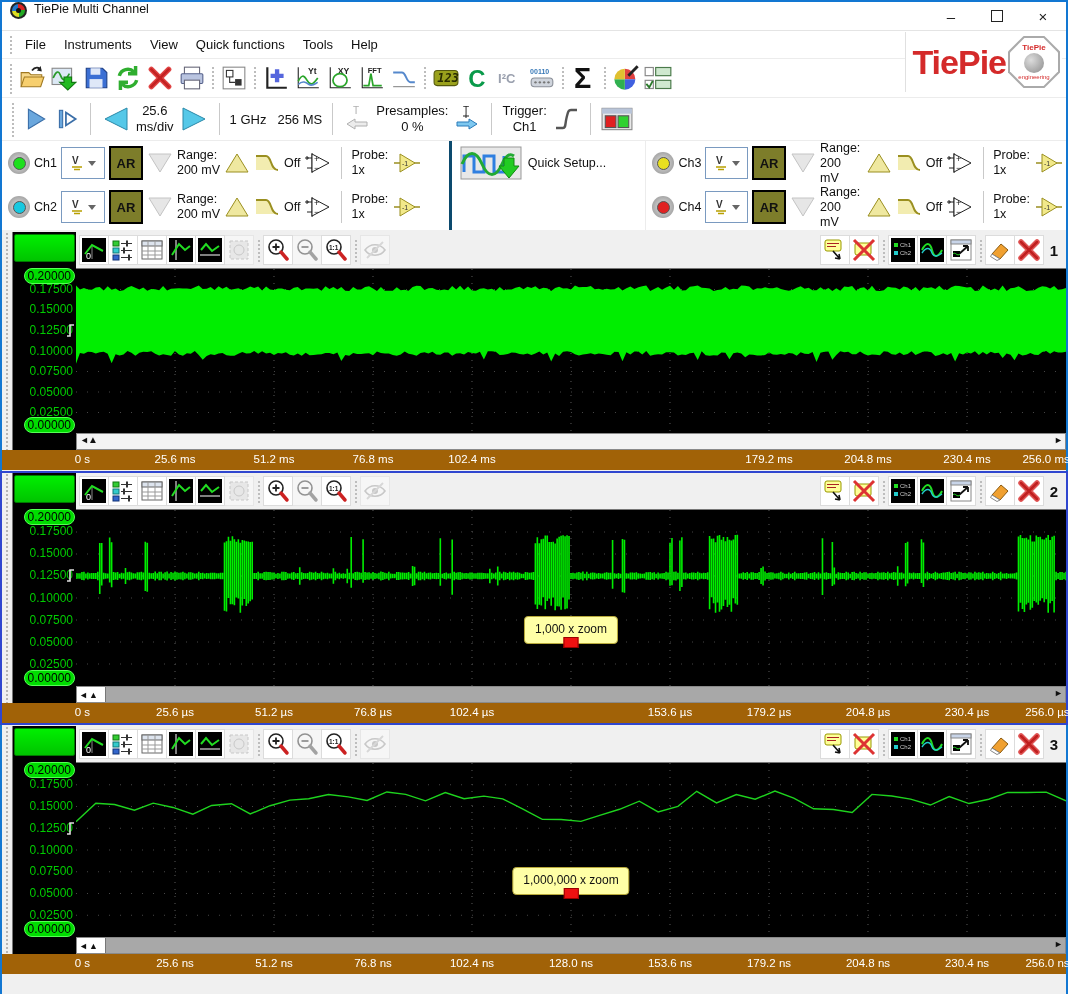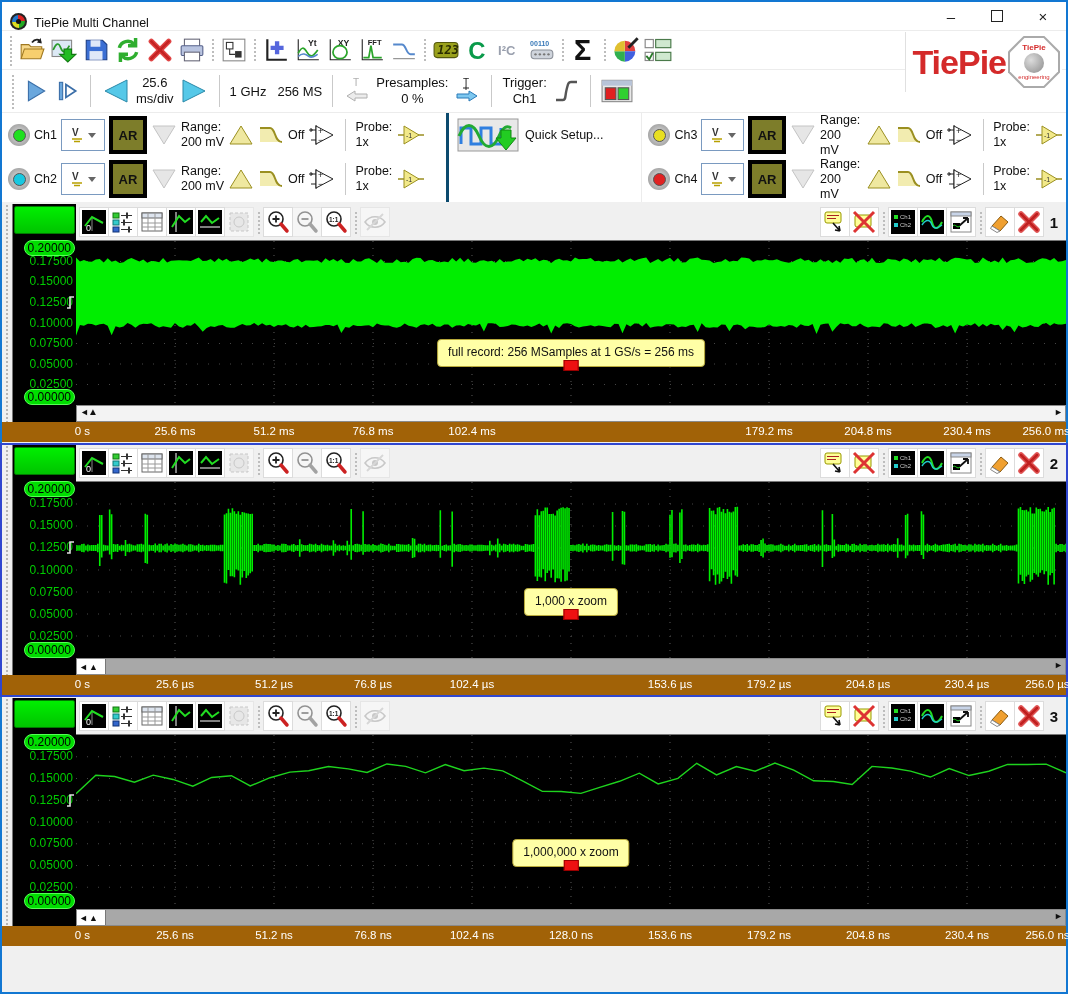"TiePie Multi Channel" .titlebar { align-items: flex-end -> flex-start }
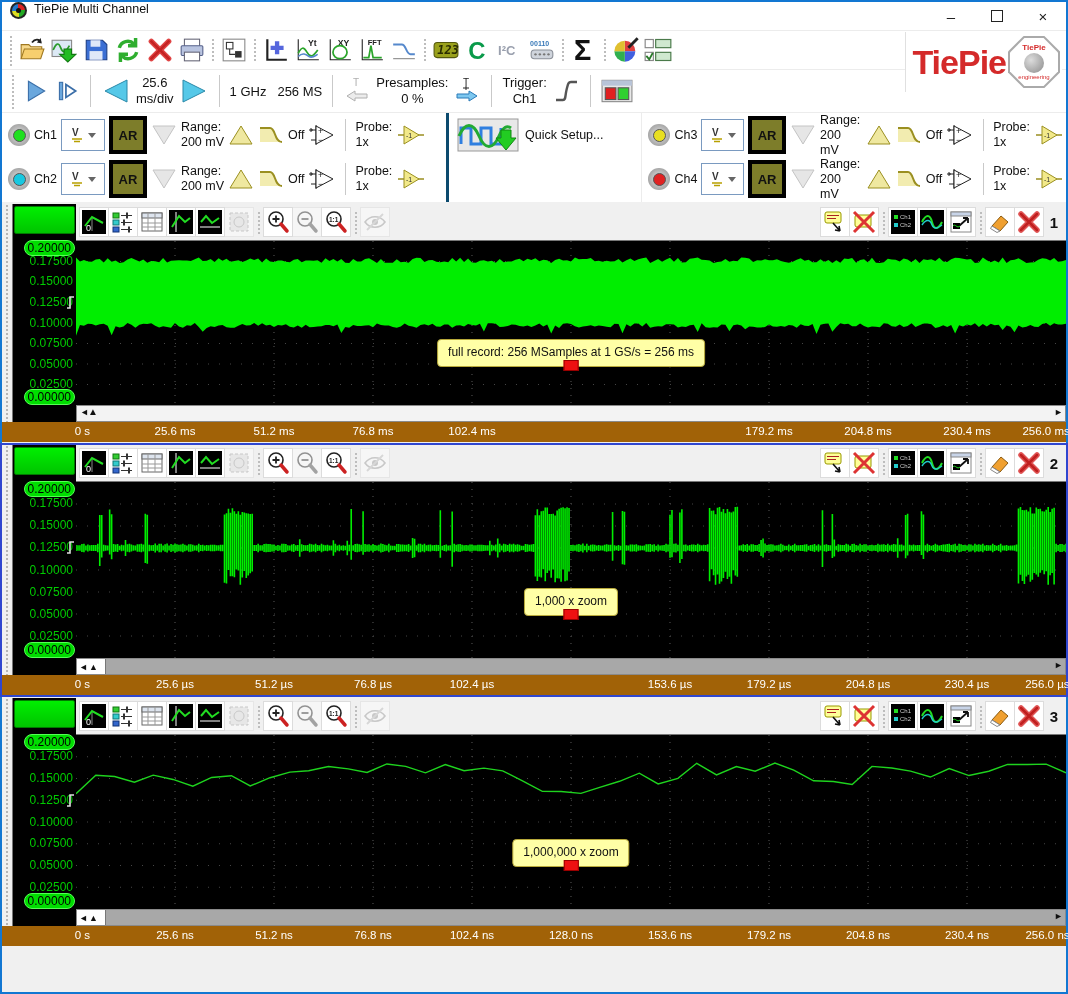"File" div.menubar { html: none -> <div> <span></span> <span>File</span> <span>Instruments</span> <span>View</span> <span>Quick functions</span> <span>Tools</span> <span>Help</span> </div> }
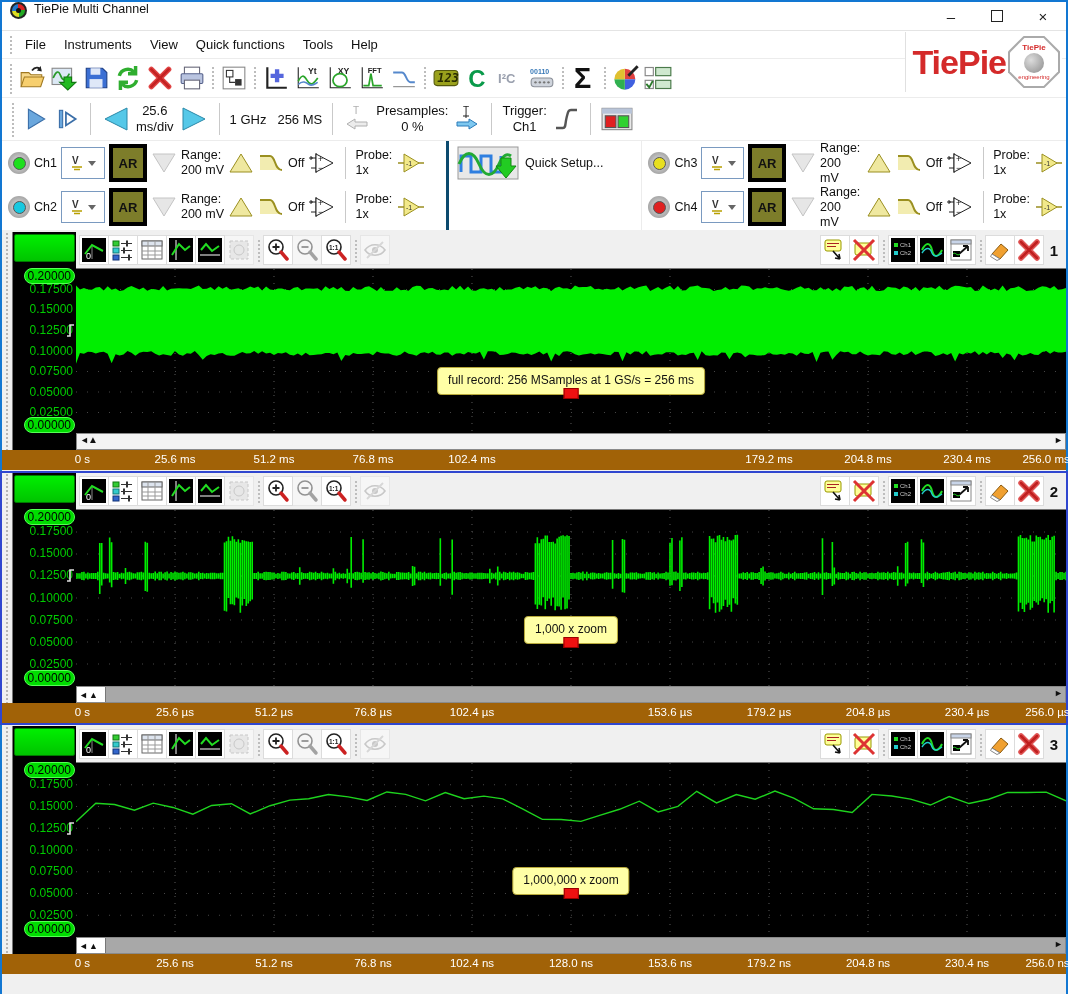"AR" .arbtn { border: 4px solid #000000 -> 2px solid #000000 }
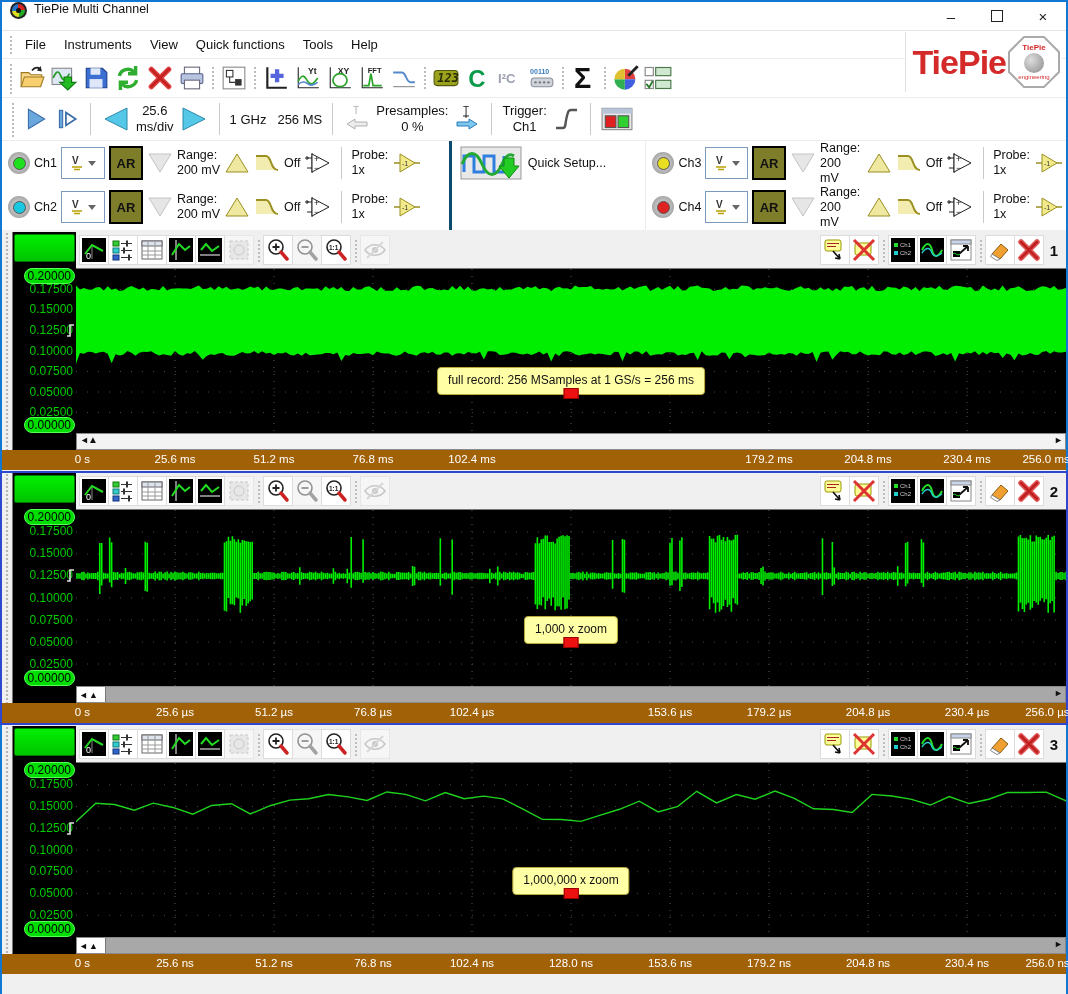"full record: 256 MSamples at" div.tooltip { html: <div>full record: 256 MSamples at 1 GS/s = 256 ms</div> -> none }
